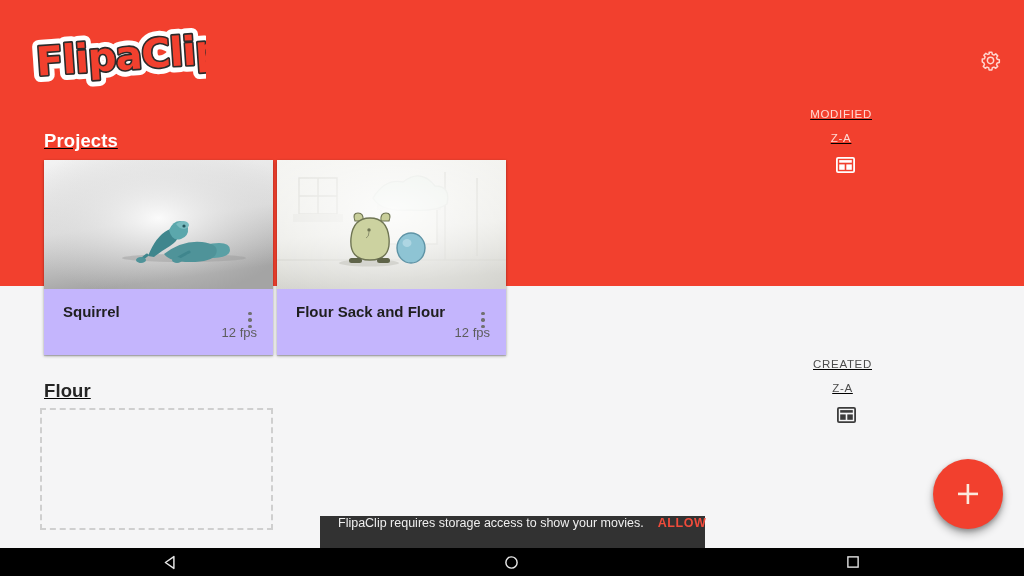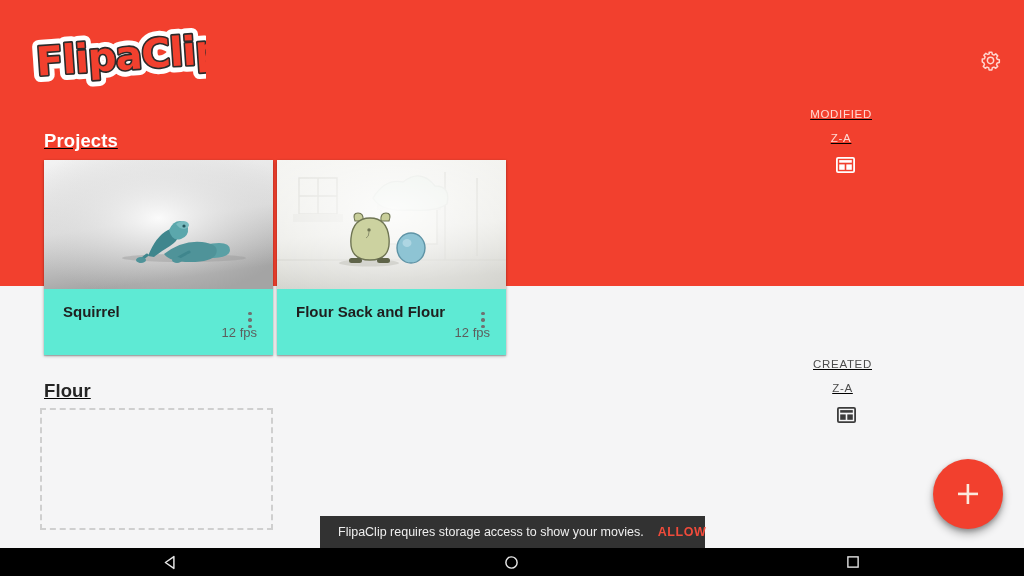"Squirrel" .project-card { background: #5eead4 -> #c4b5fd }
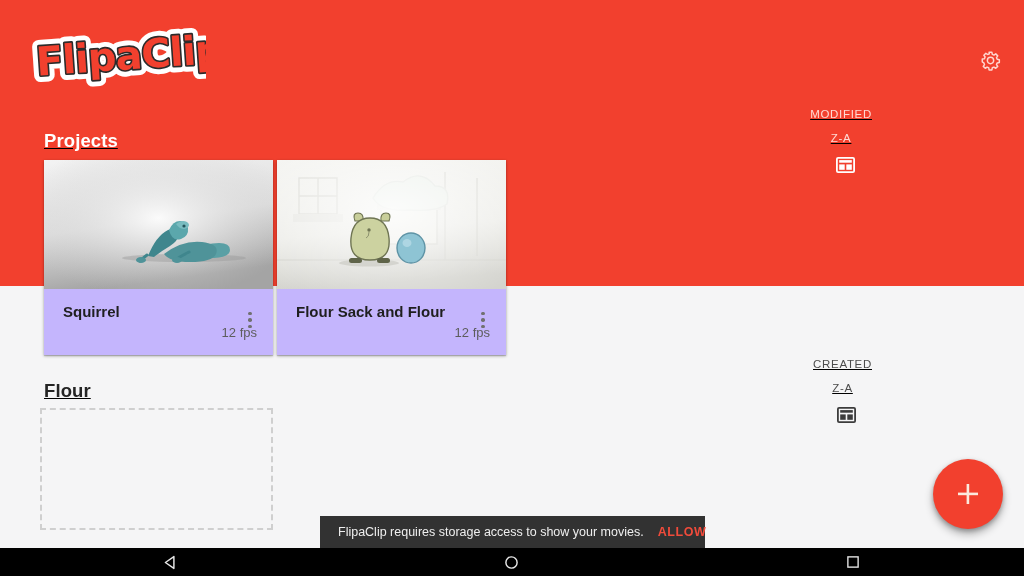"FlipaClip requires storage access to" #snackbar { align-items: center -> none }
